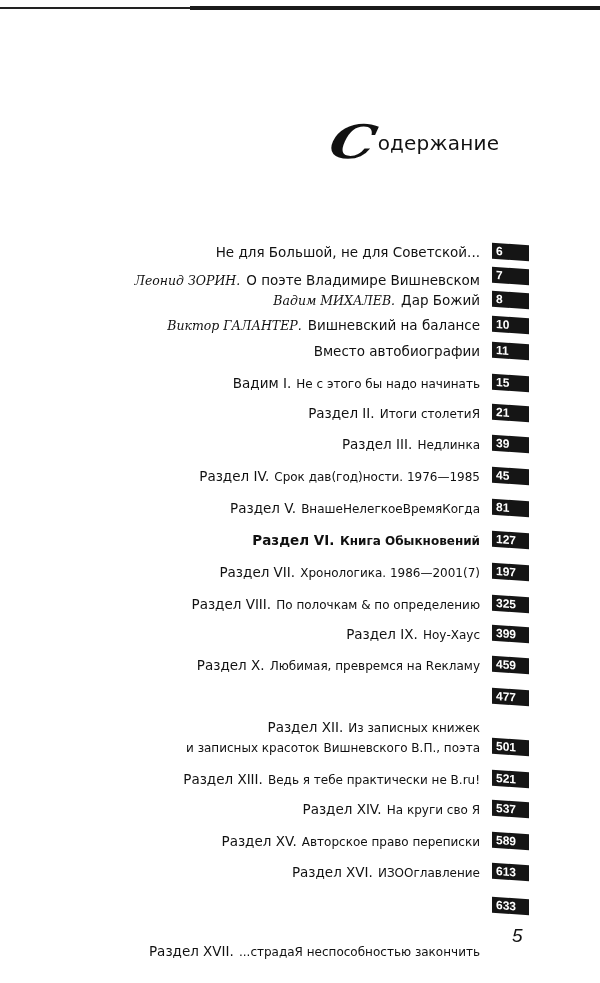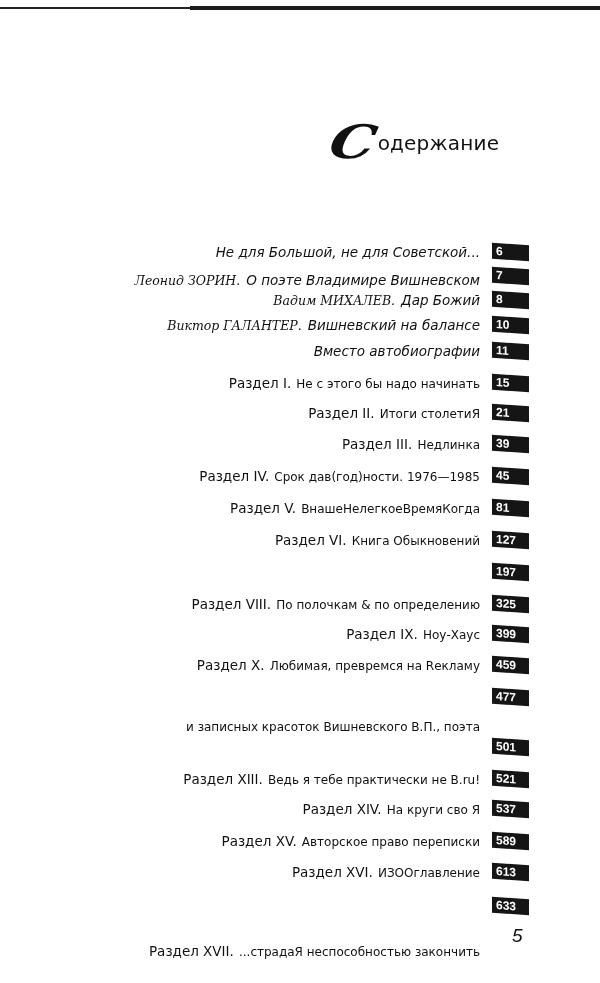"Не для Большой, не для" .row .main { font-style: italic -> none }
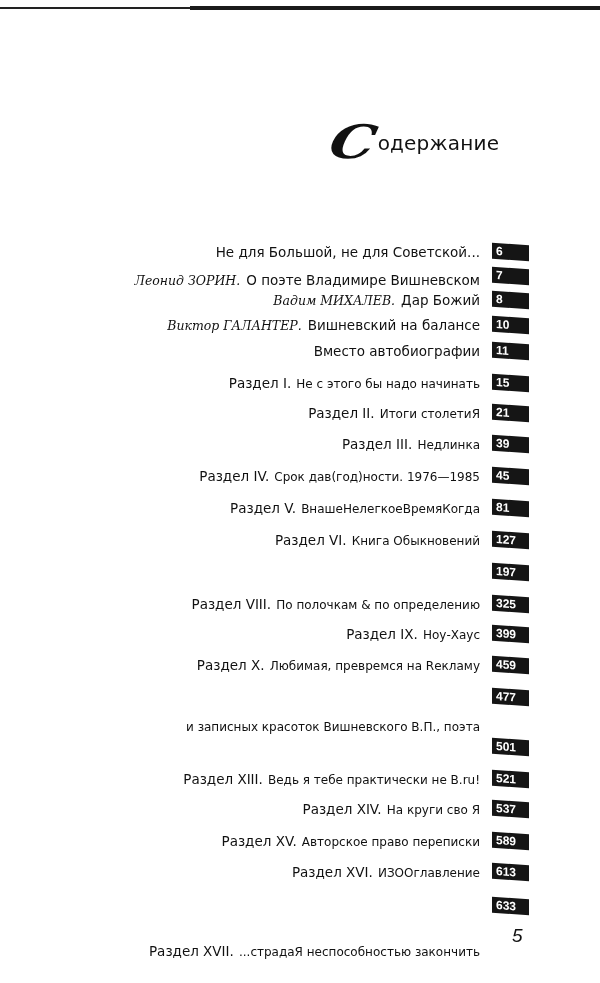"Раздел I." span.sec-label { text: Раздел -> Вадим }
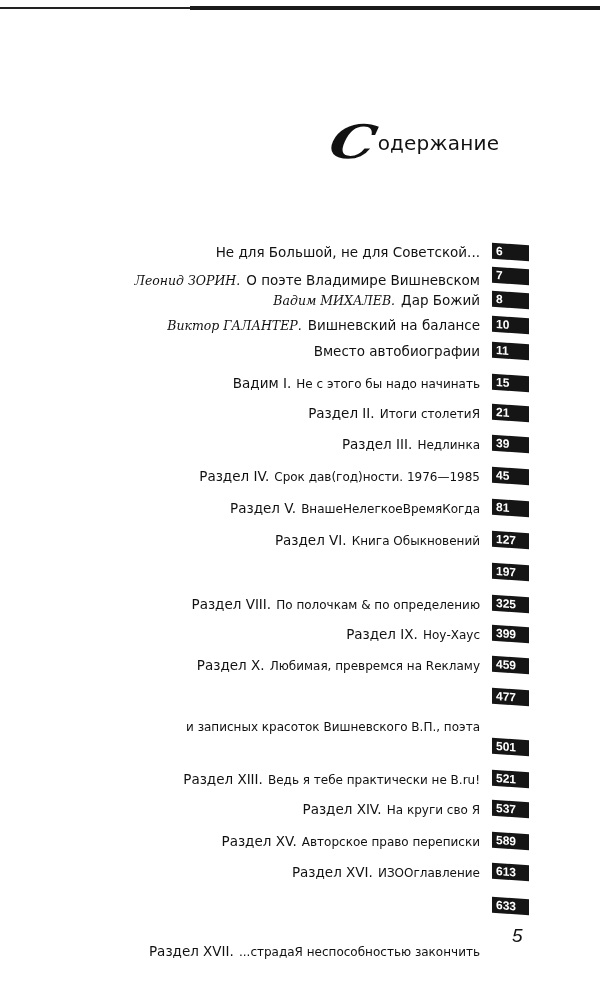"Раздел VI. Книга Обыкновений" div.row { font-weight: none -> bold }
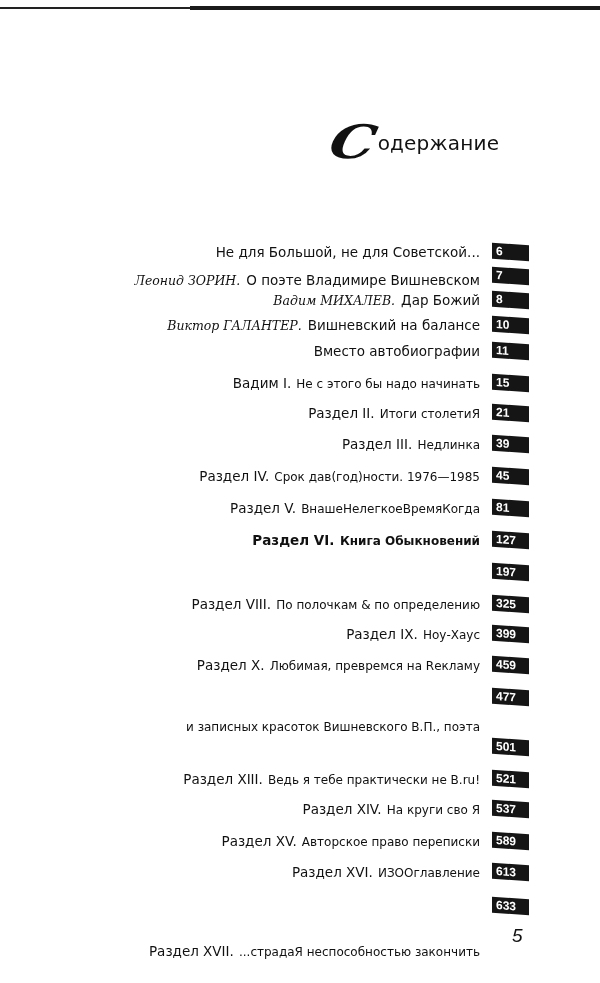"Раздел VII. Хронологика. 1986—2001(7)" div.row { html: none -> <div><span><span>Раздел VII.</span> <span>Хронологика. 1986—2001(7)</span></span></div> }
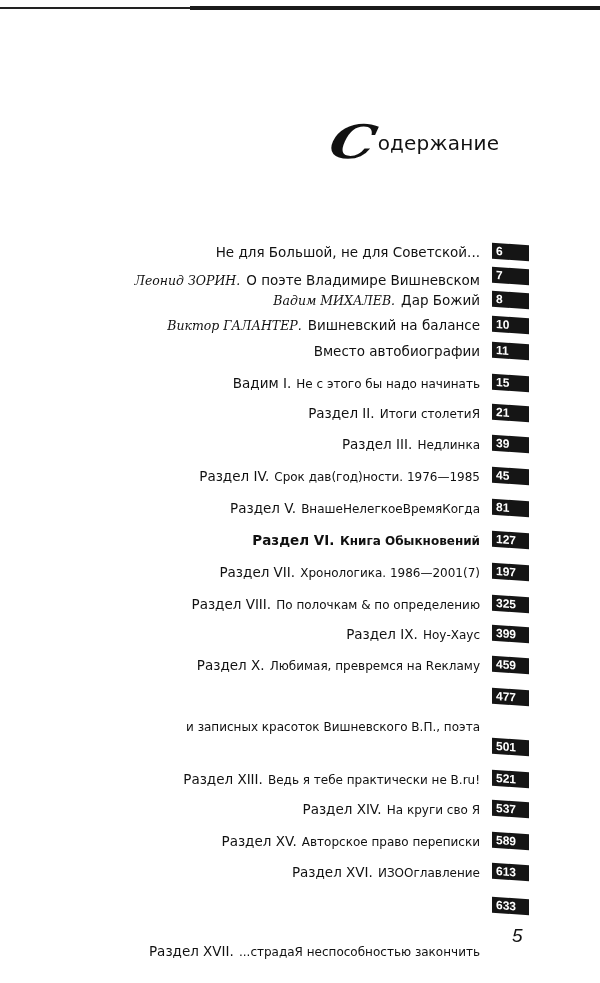"Раздел XII. Из записных книжек" span.line2 { html: none -> <span><span>Раздел XII.</span> <span>Из записных книжек</span></span> }
